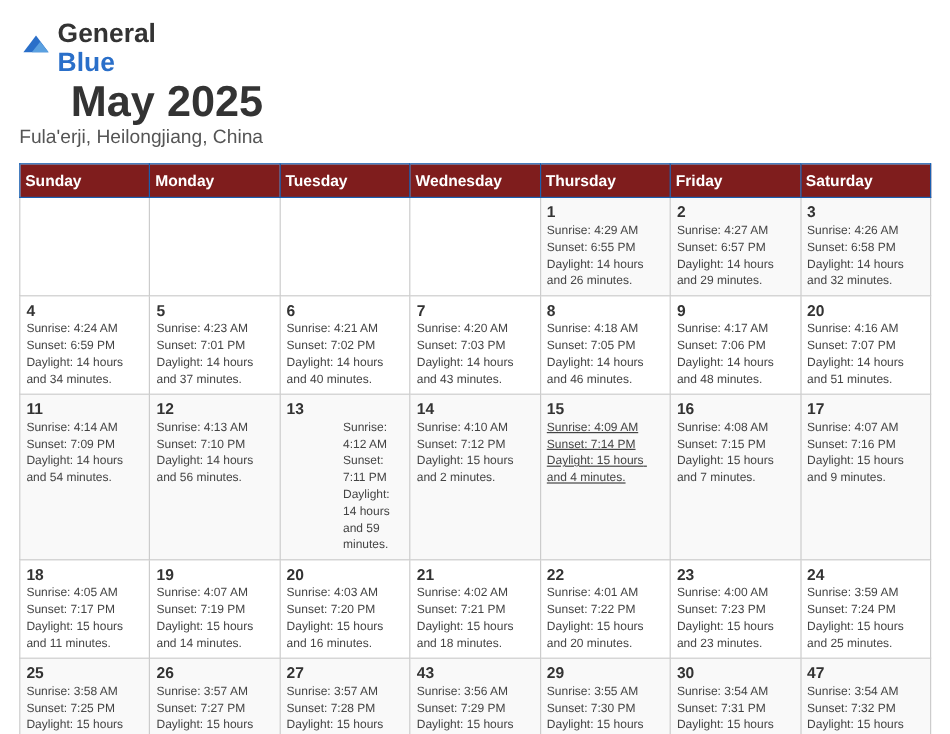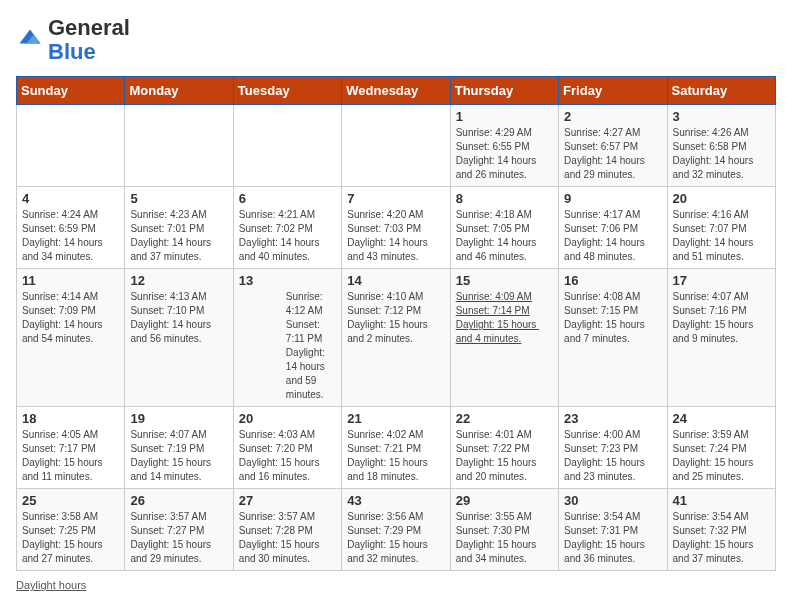"May 2025" div.title-block { html: none -> <div> <div>May 2025</div> <div>Fula'erji, Heilongjiang, China</div> </div> }
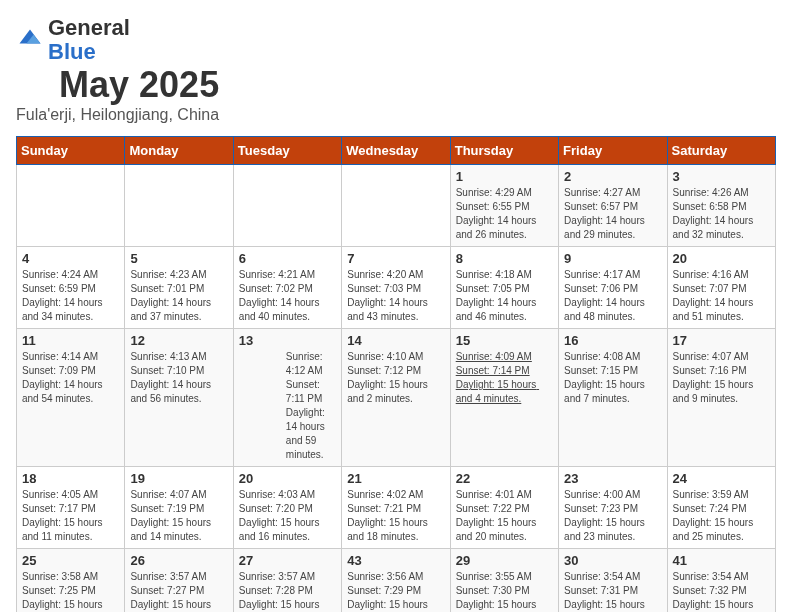"Sunday" thead th { background: #c2410c -> #7f1d1d }
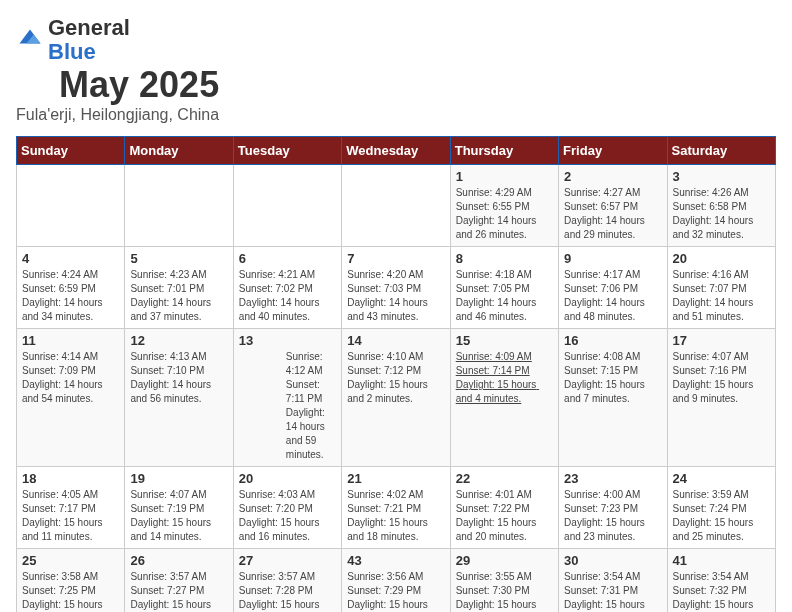"41" div.day-number { text: 41 -> 47 }
